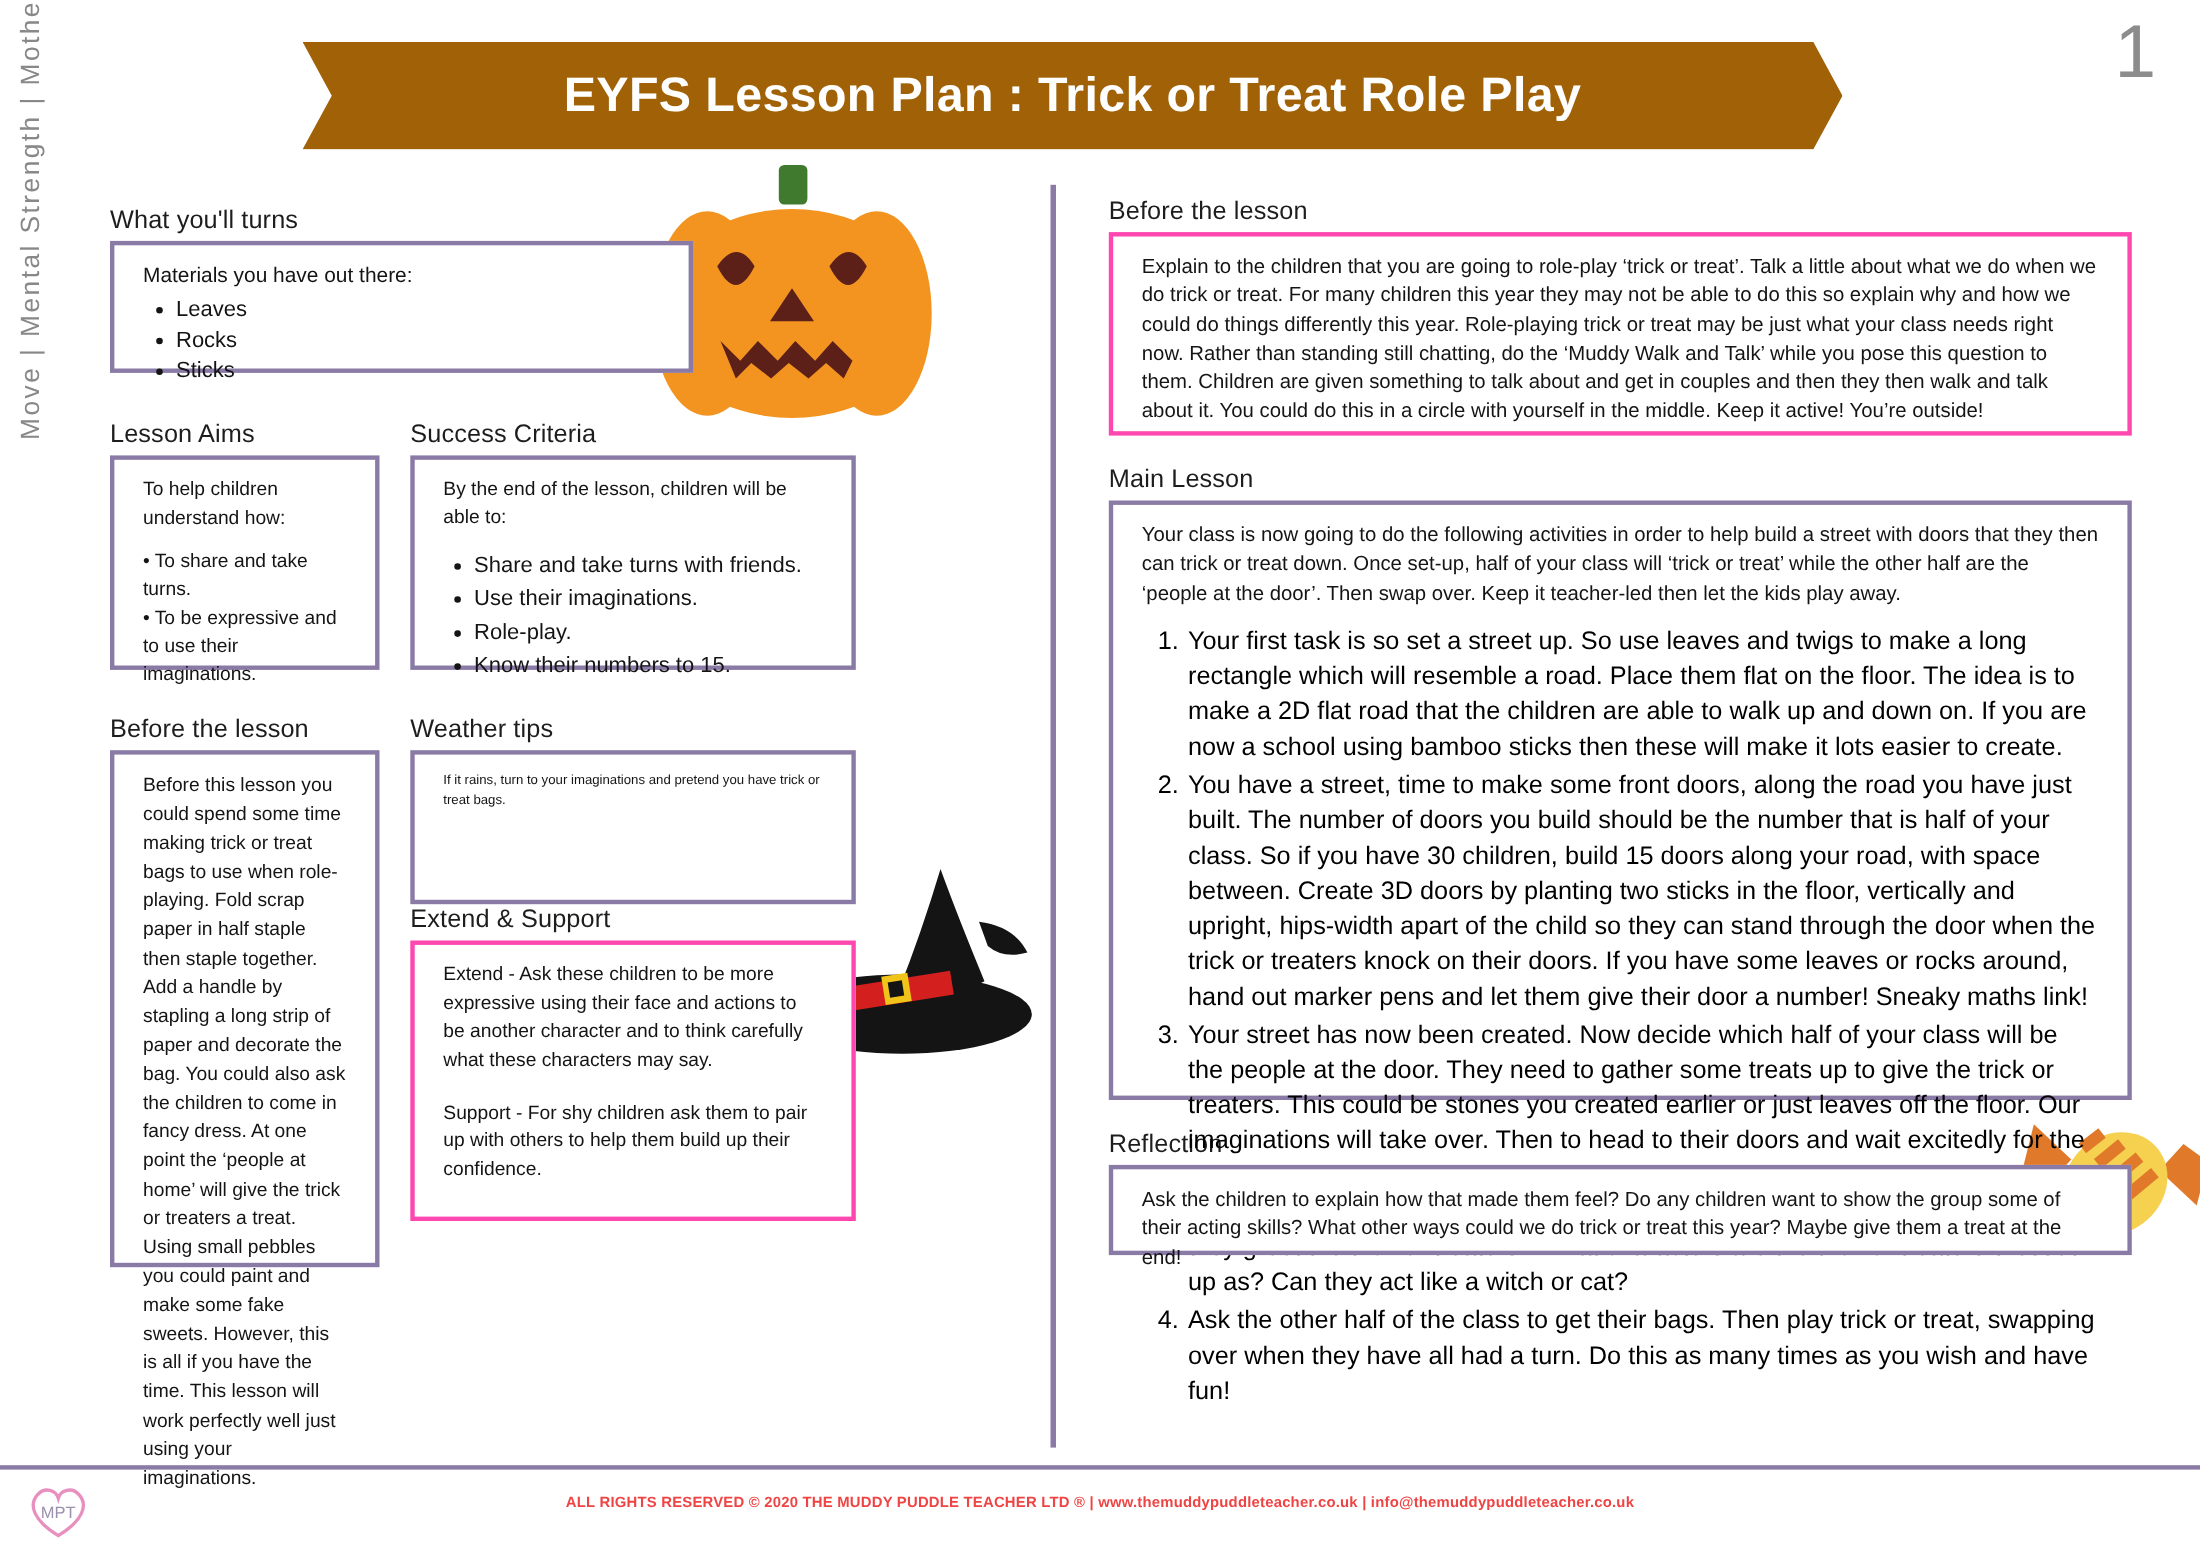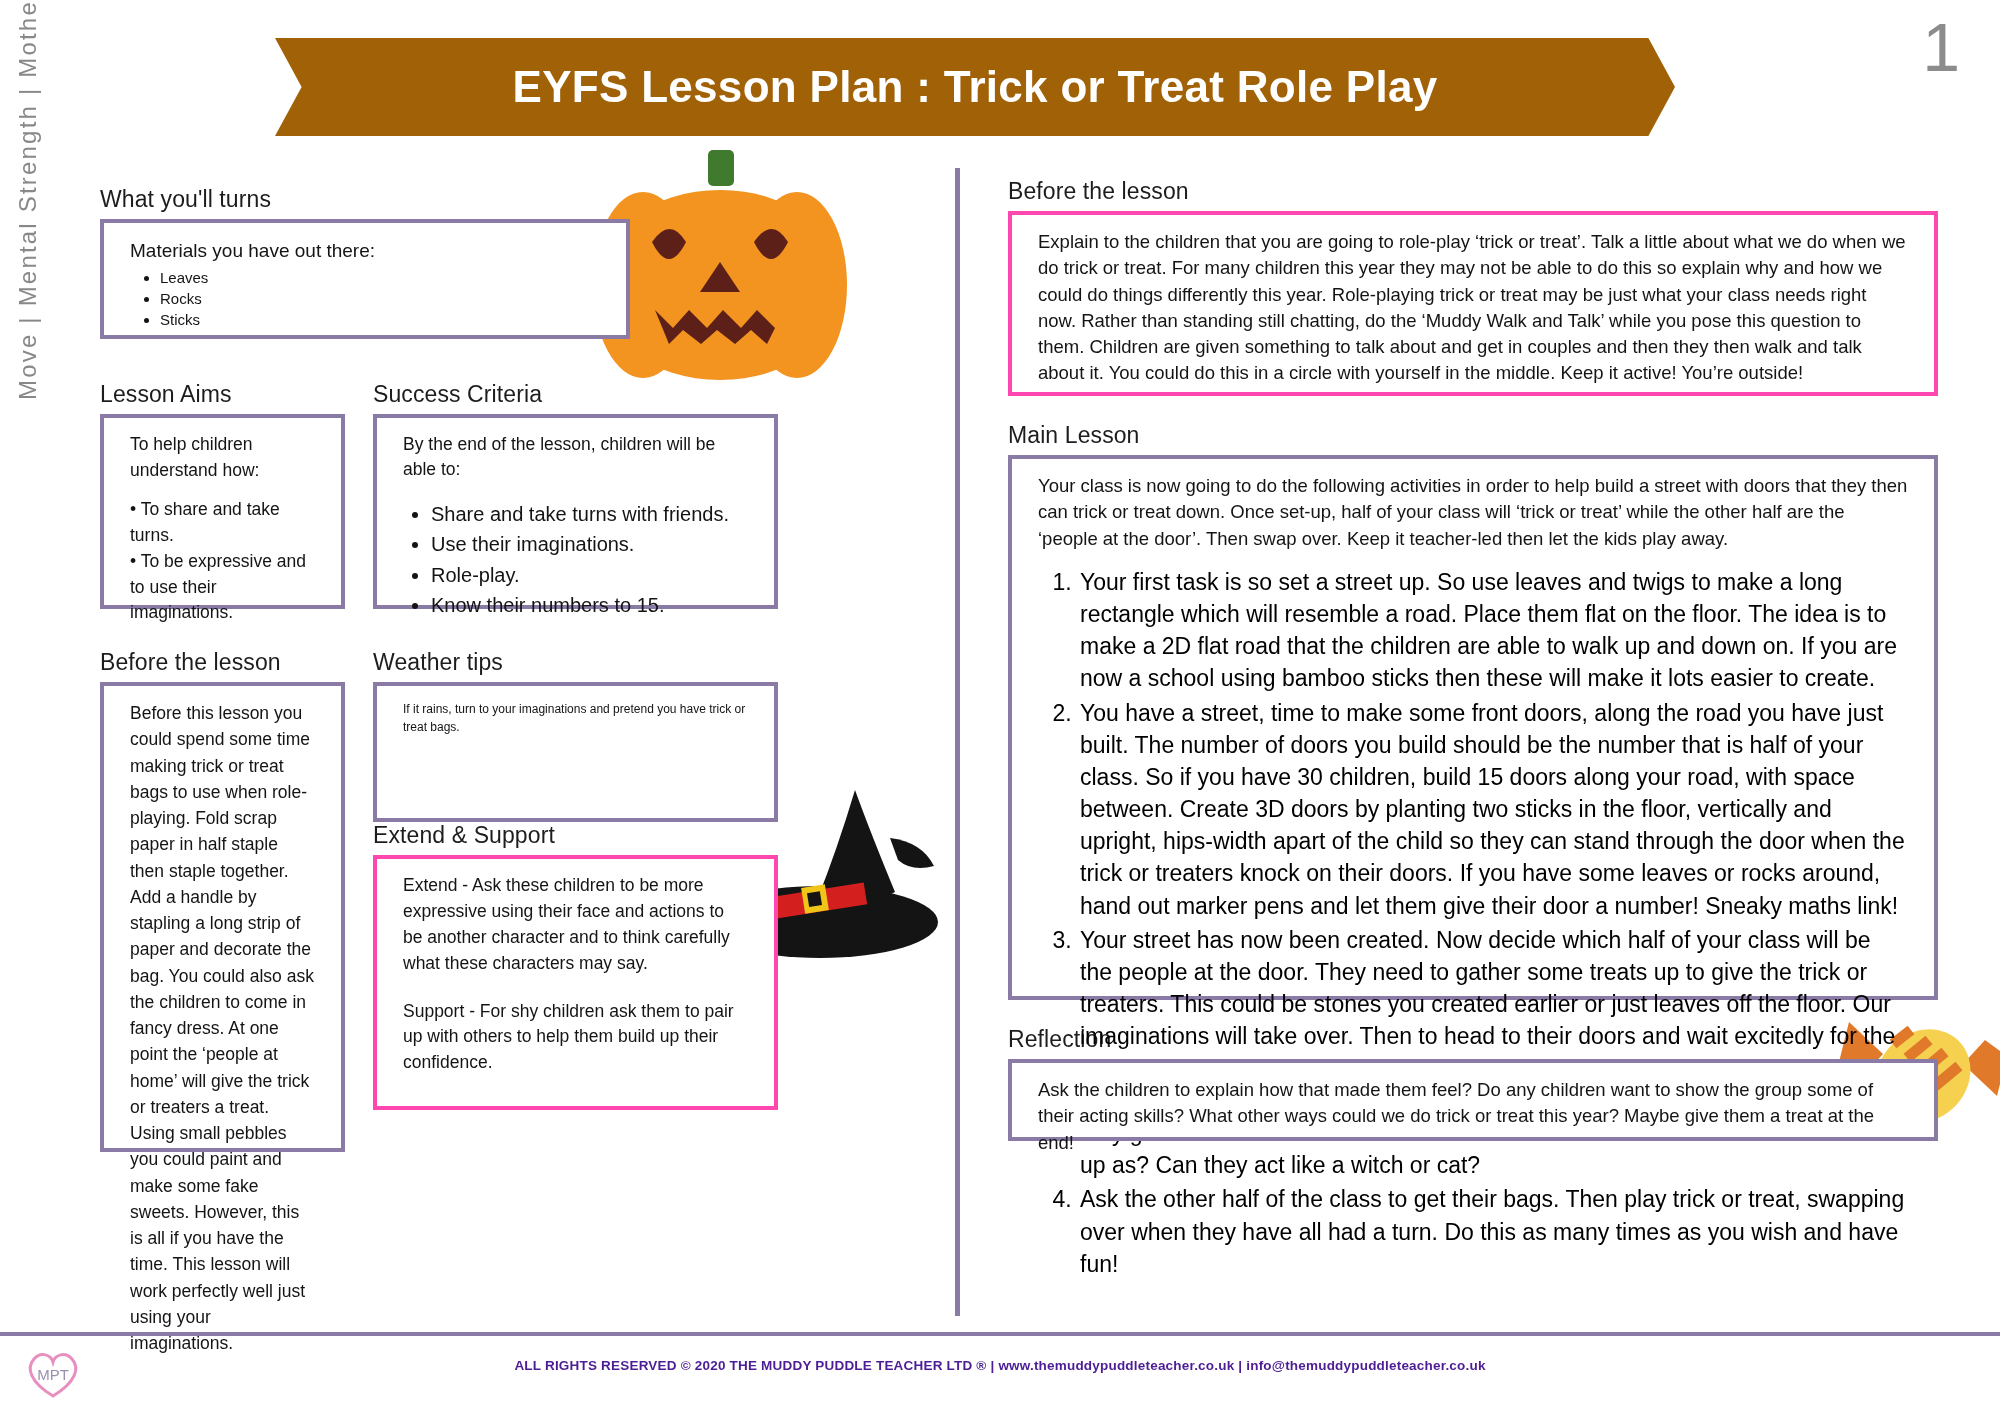"Leaves" .need-box ul li { font-size: 15px -> 20px }
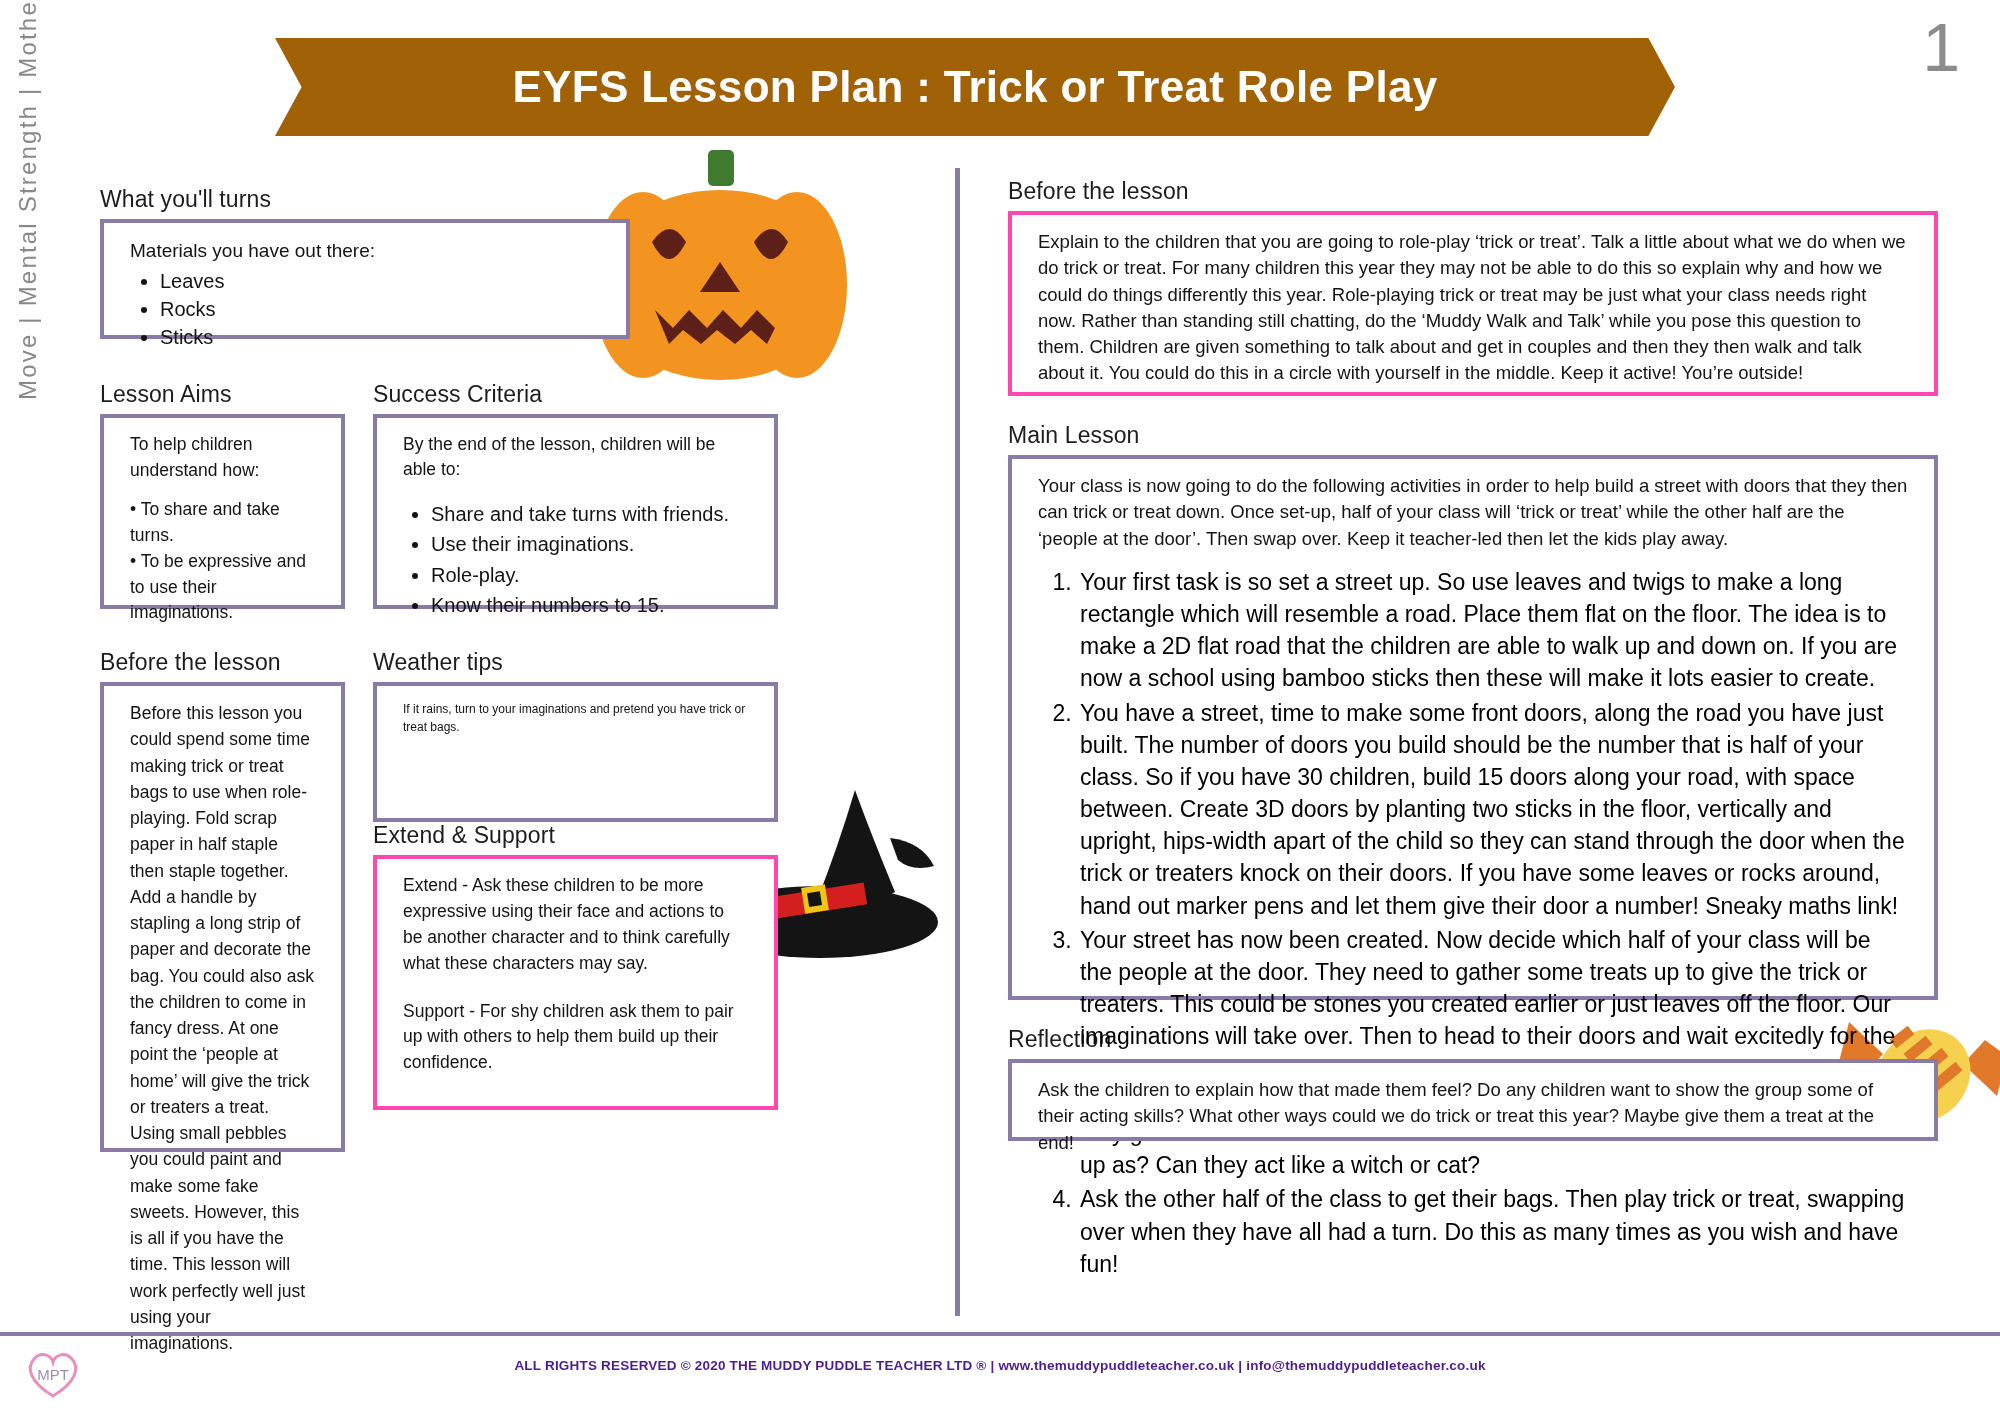"ALL RIGHTS RESERVED © 2020" .footer-text { color: #4c1d95 -> #ef4444 }
